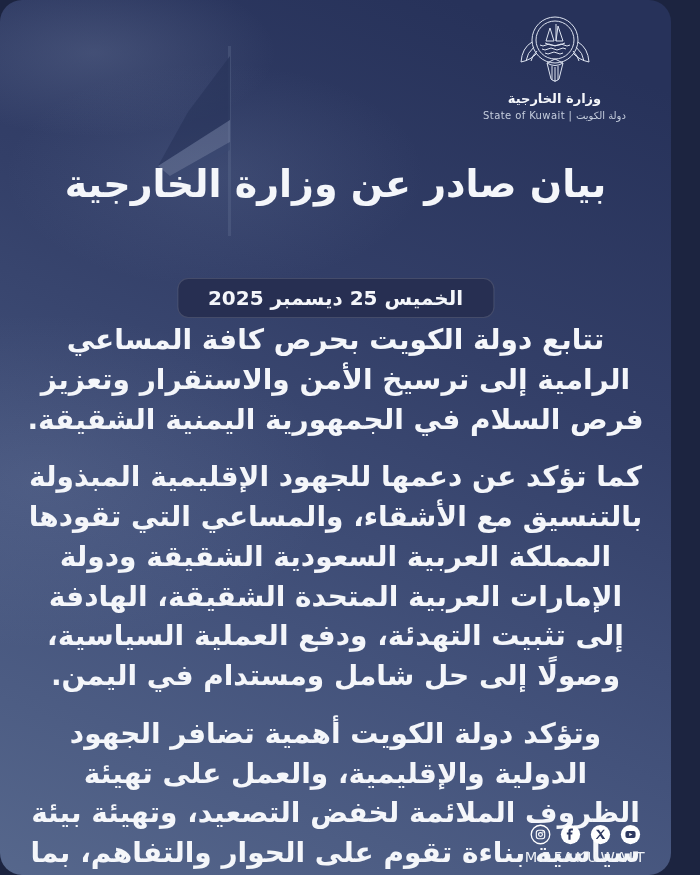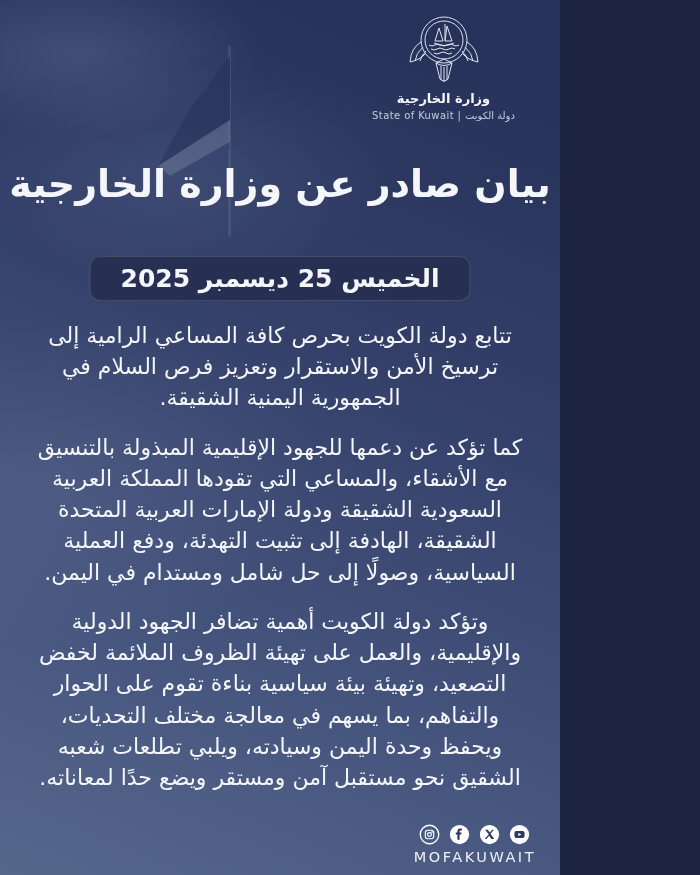"وزارة الخارجية" .poster { border-radius: none -> 22px; width: 560px -> 671px }
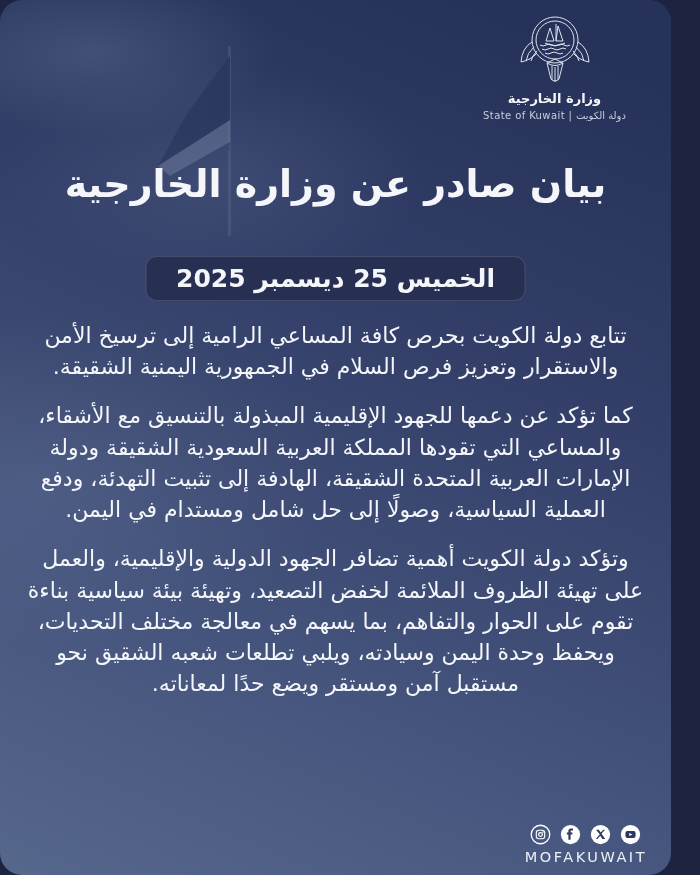"الخميس 25 ديسمبر 2025" .date-pill { font-size: 25px -> 20px; top: 256px -> 278px }
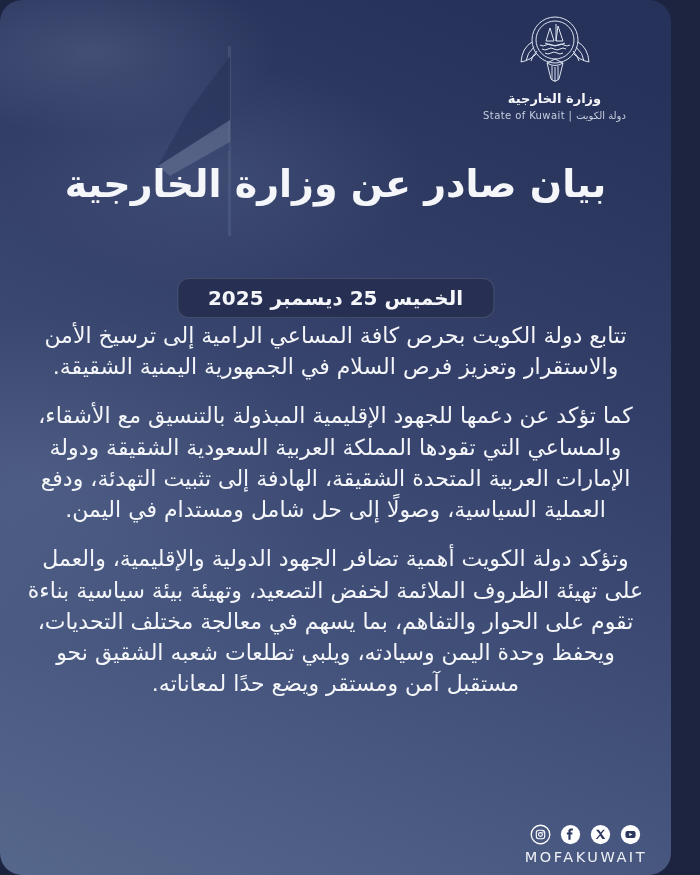"تتابع دولة الكويت بحرص كافة" .body p { font-size: 22px -> 28px; font-weight: 400 -> 700 }
